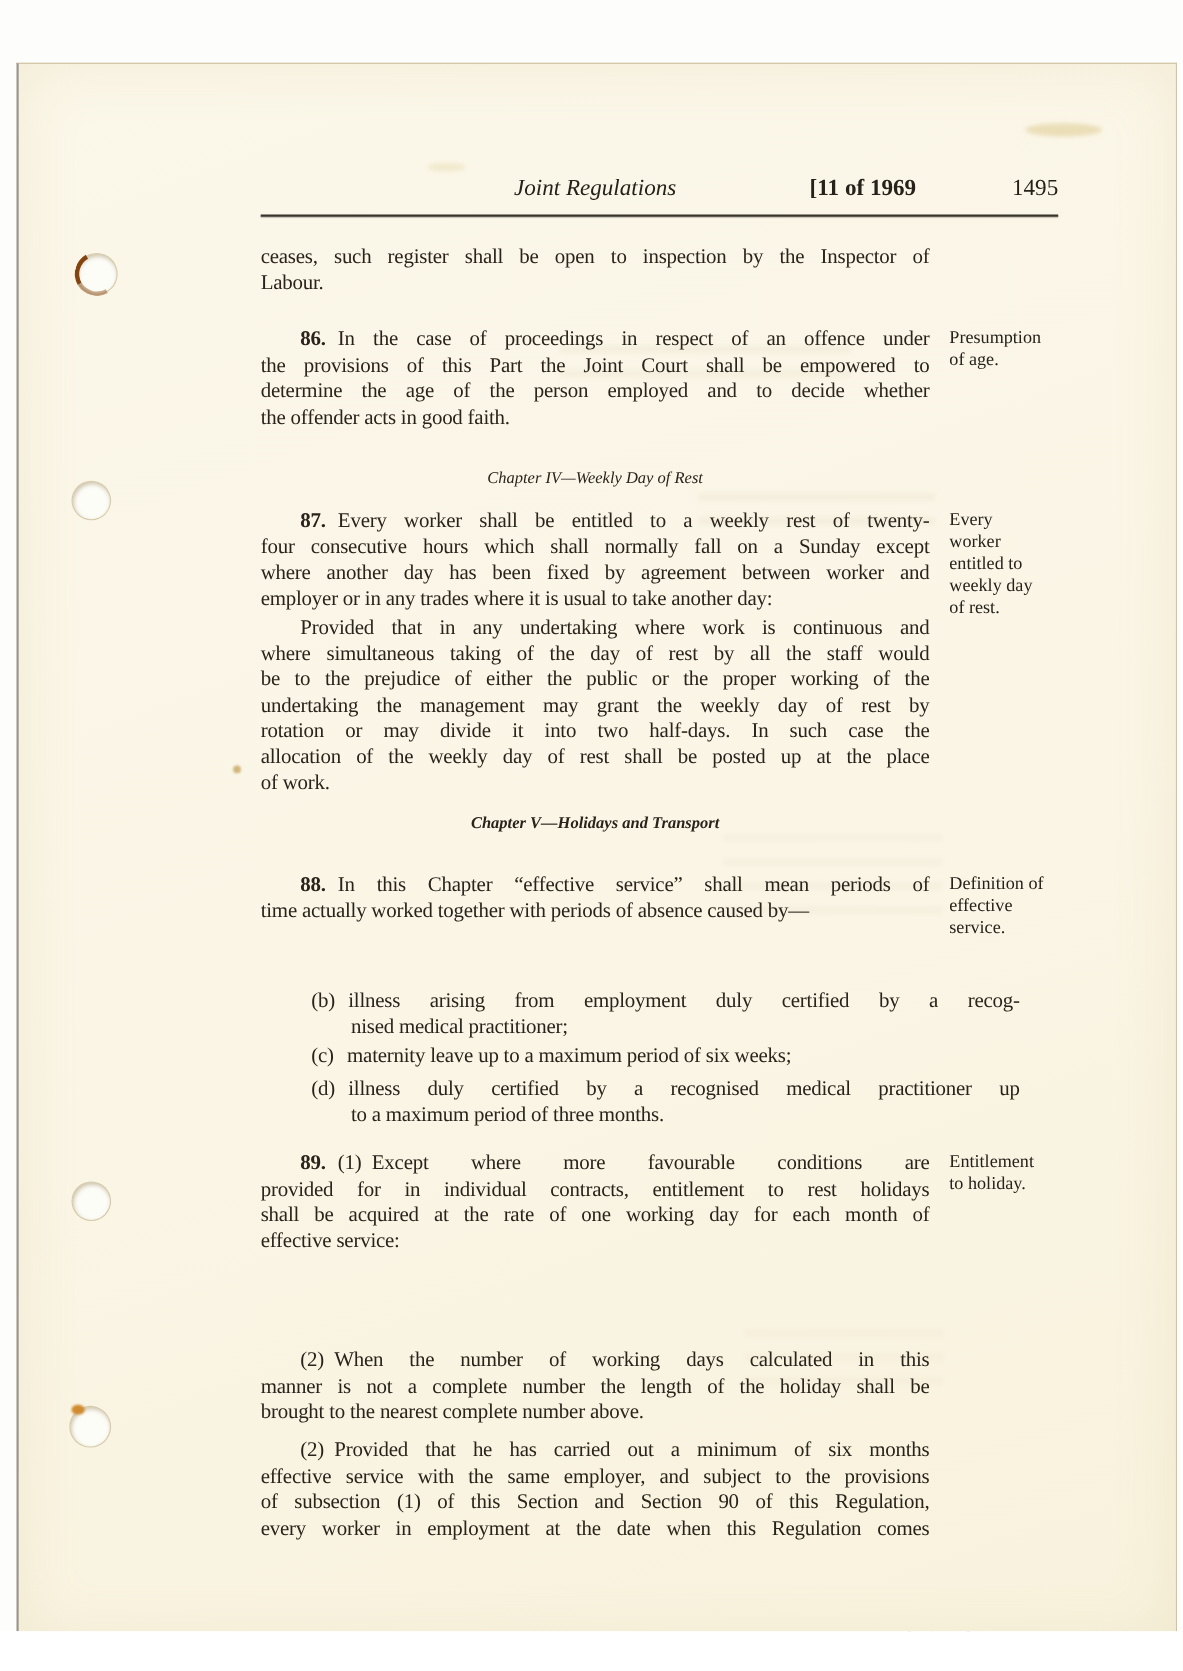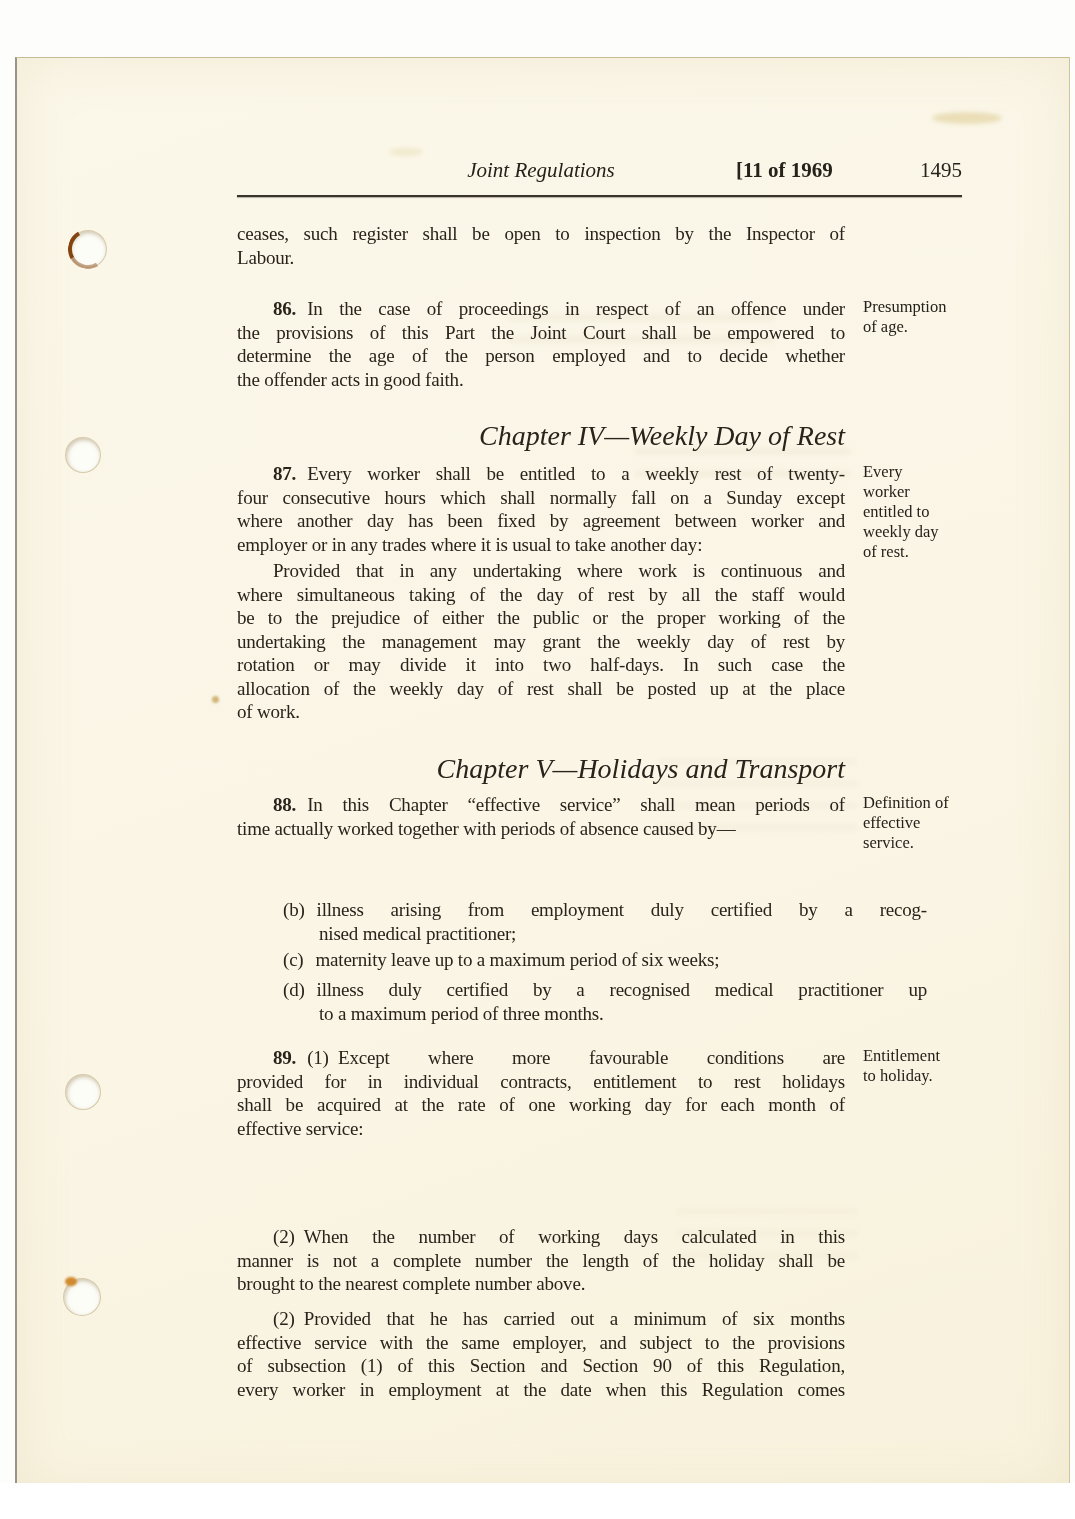"Chapter IV—Weekly Day of Rest" .heading { font-size: 28px -> 15px; text-align: right -> center }
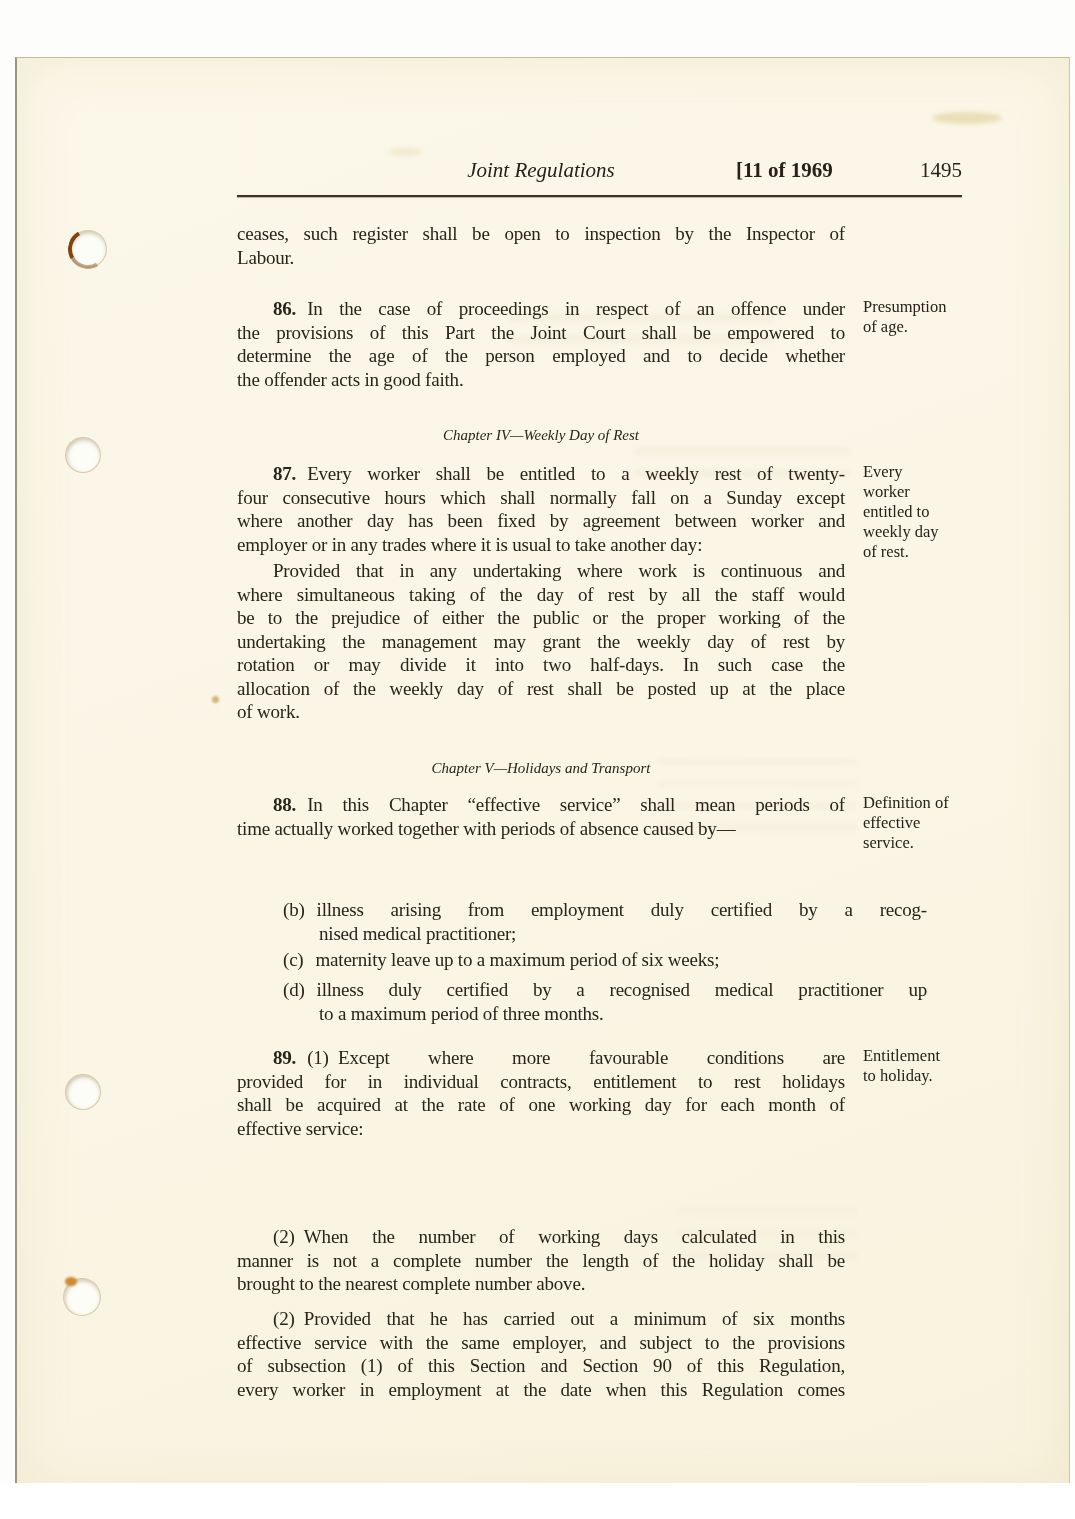"Chapter V—Holidays and Transport" div.block { font-weight: none -> bold; top: 757px -> 738px }
